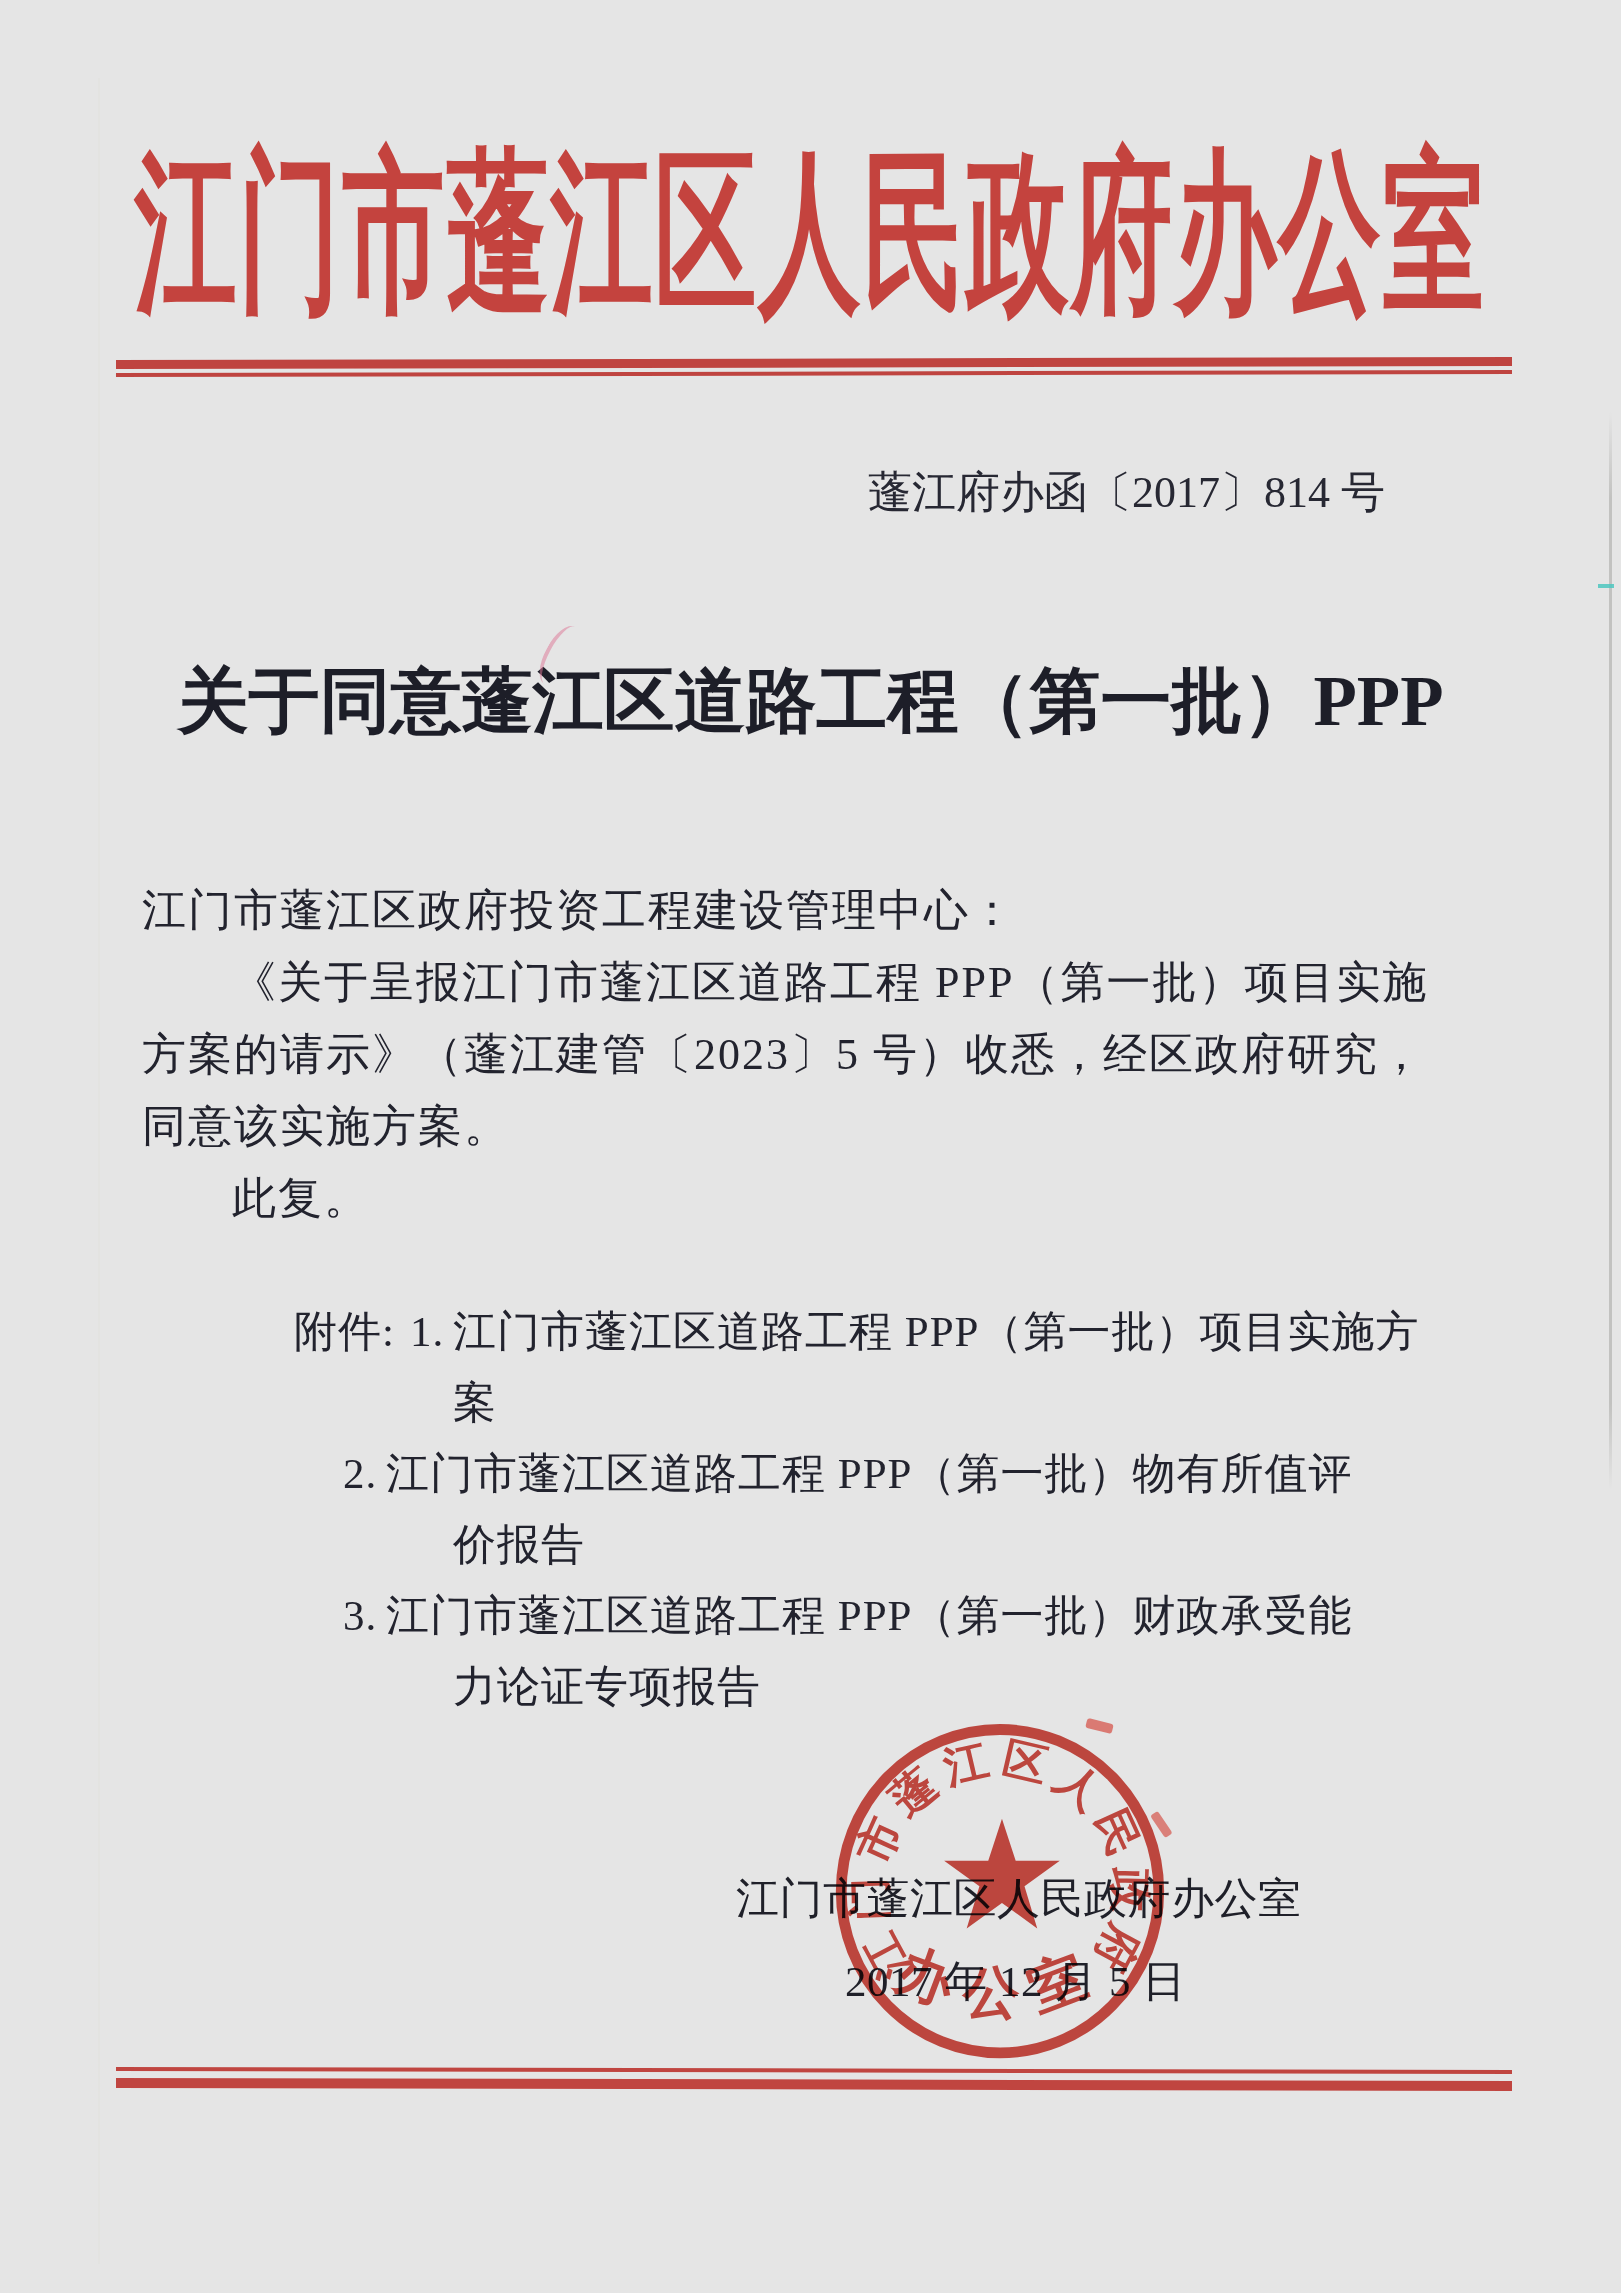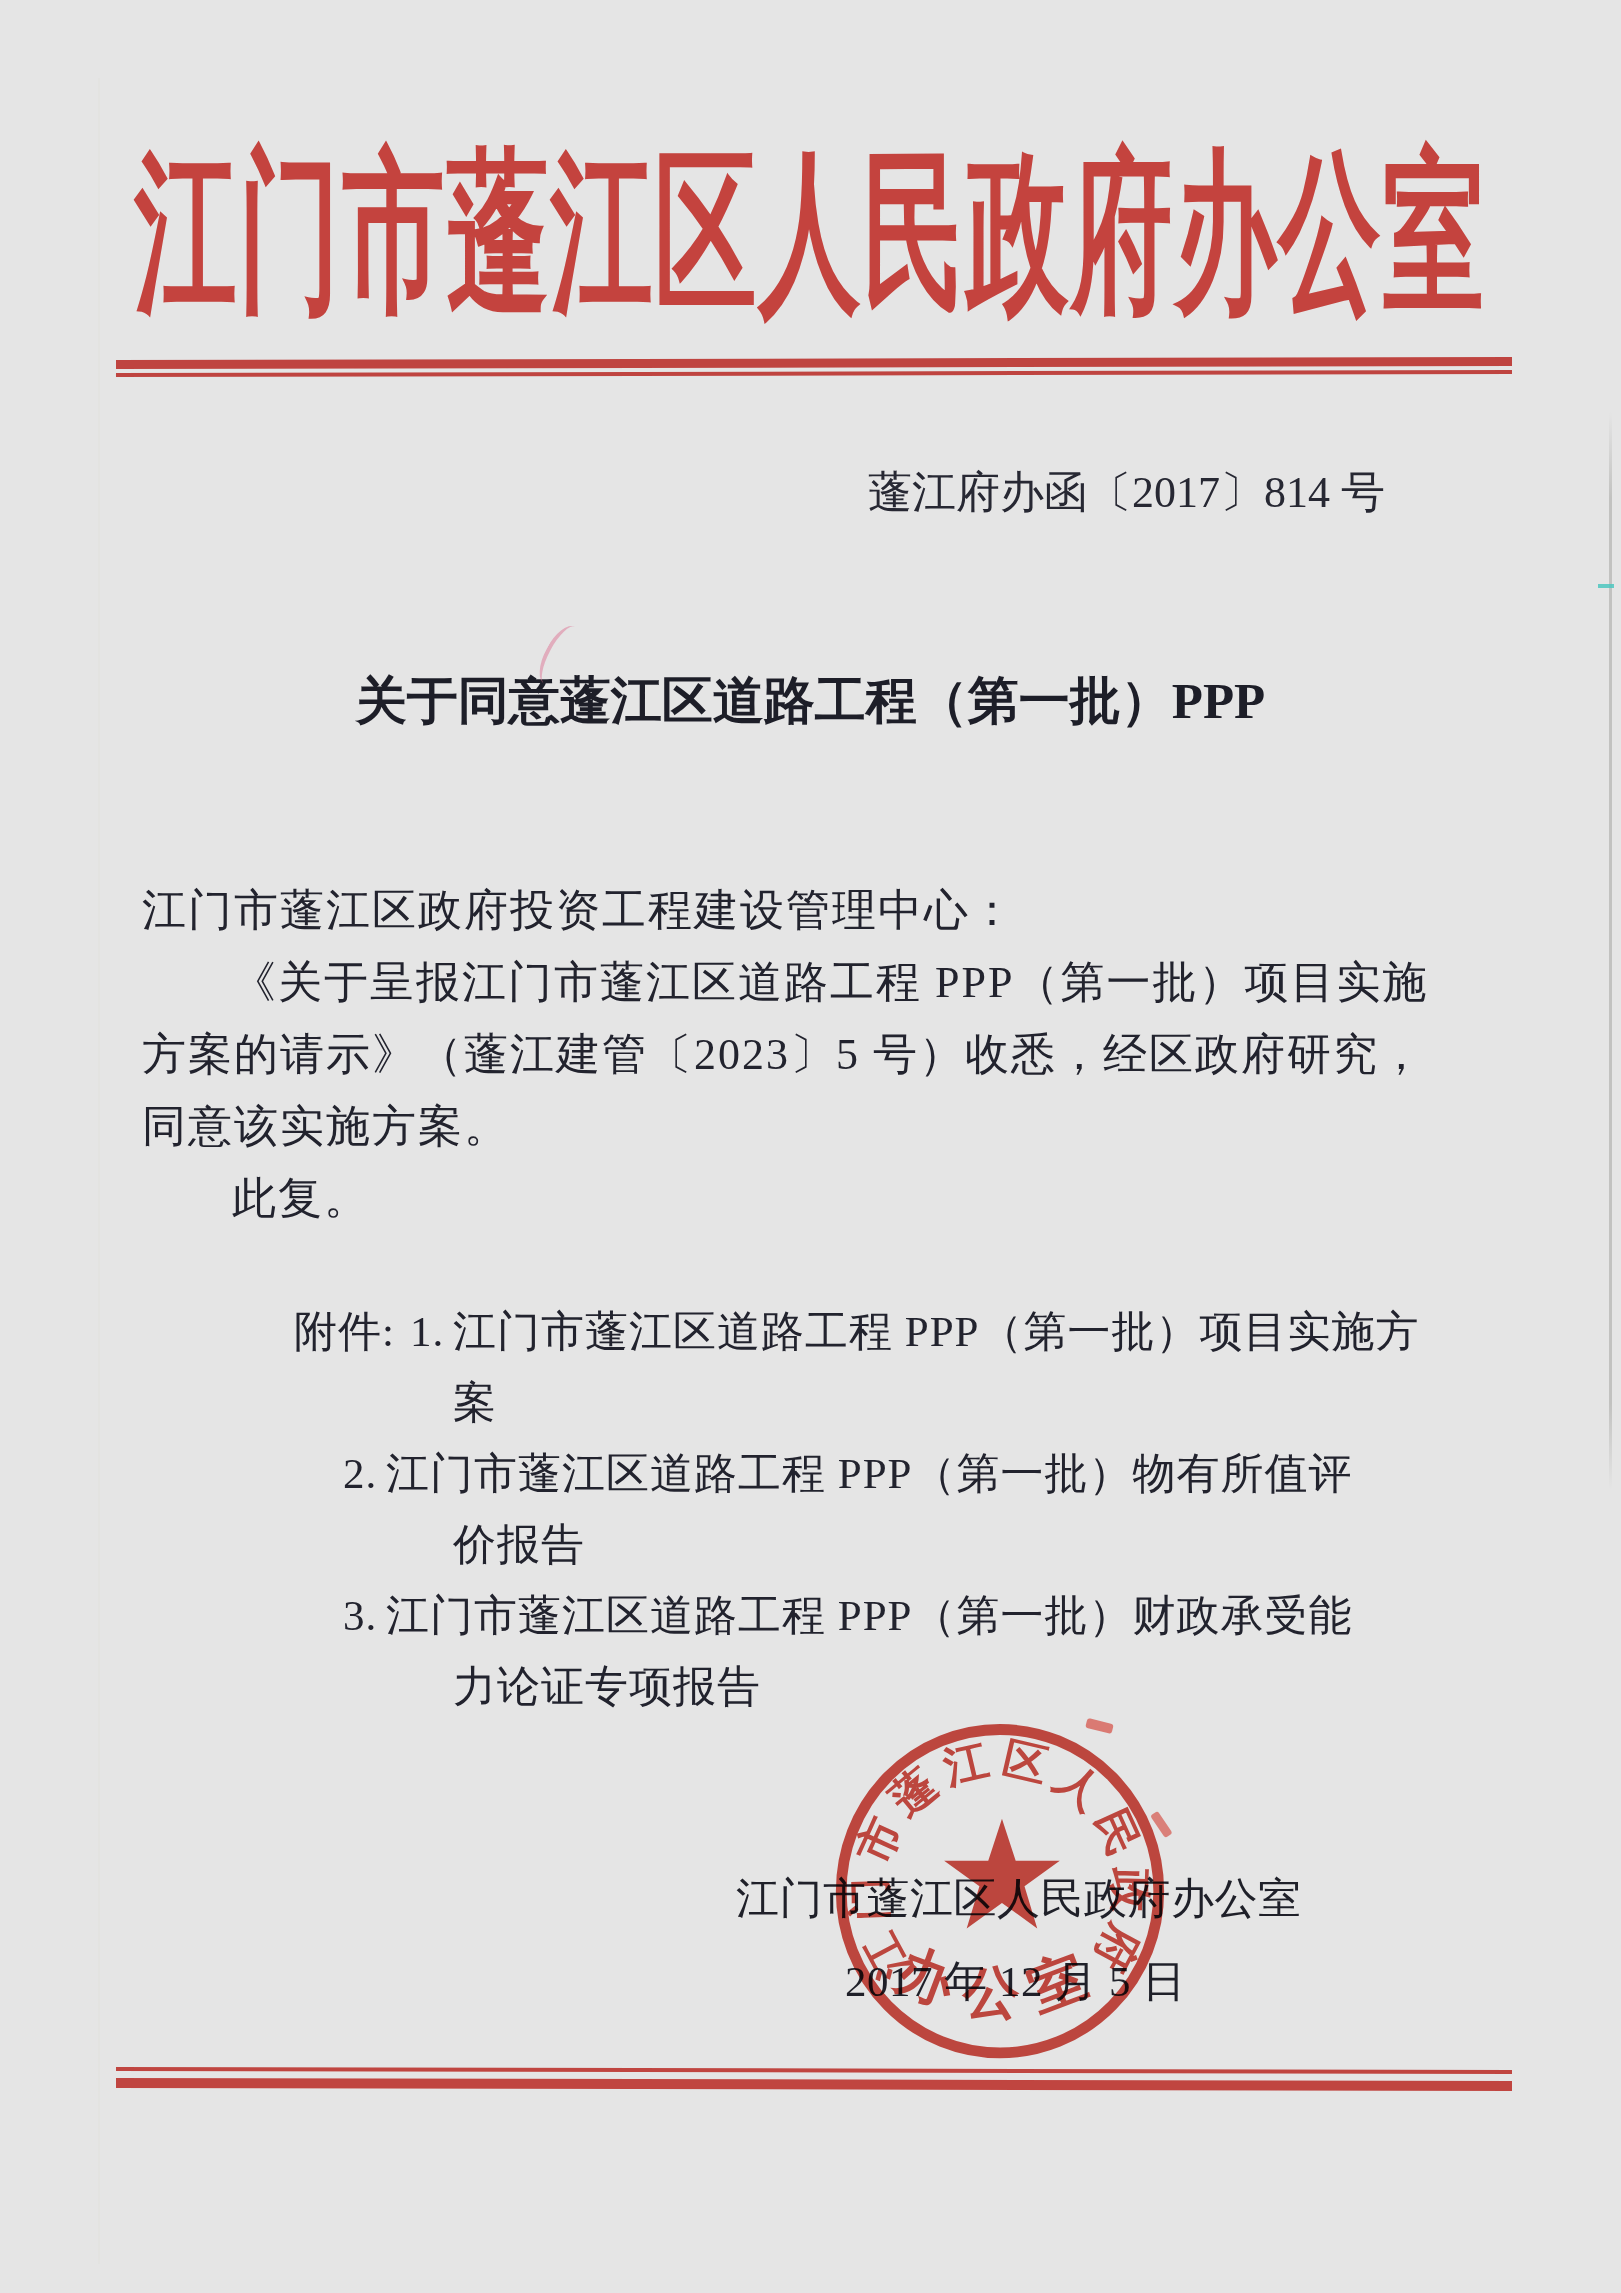"关于同意蓬江区道路工程（第一批）PPP" .title { font-size: 51px -> 71px }
